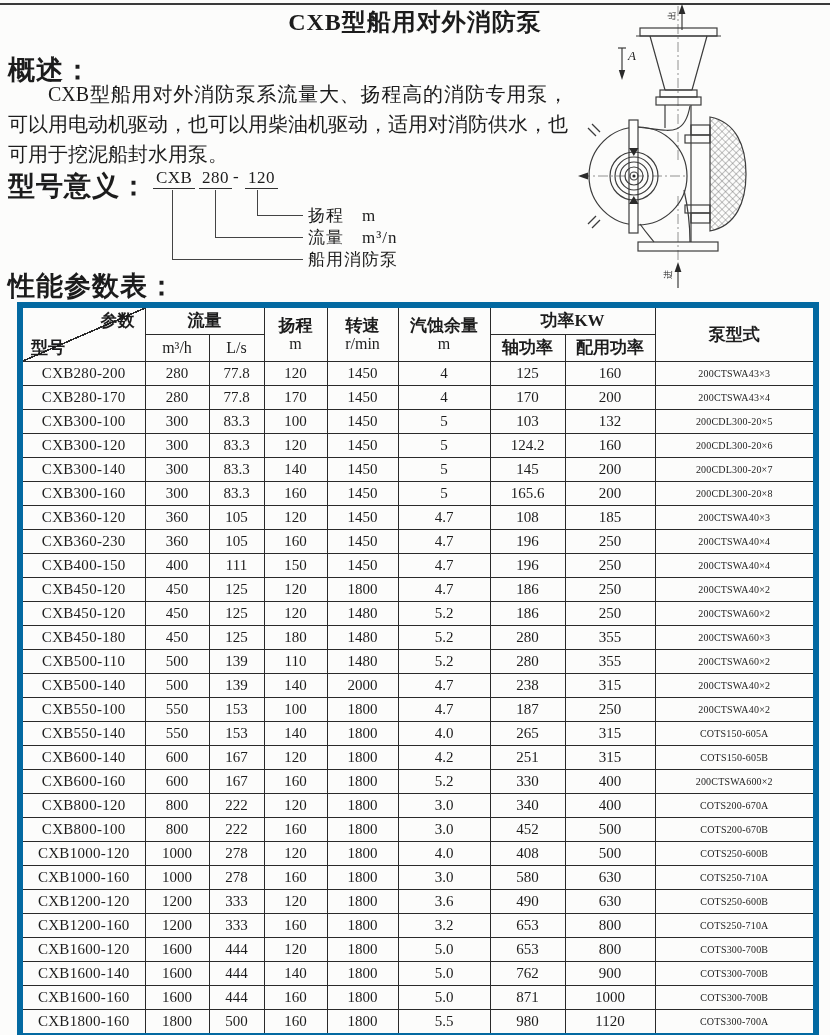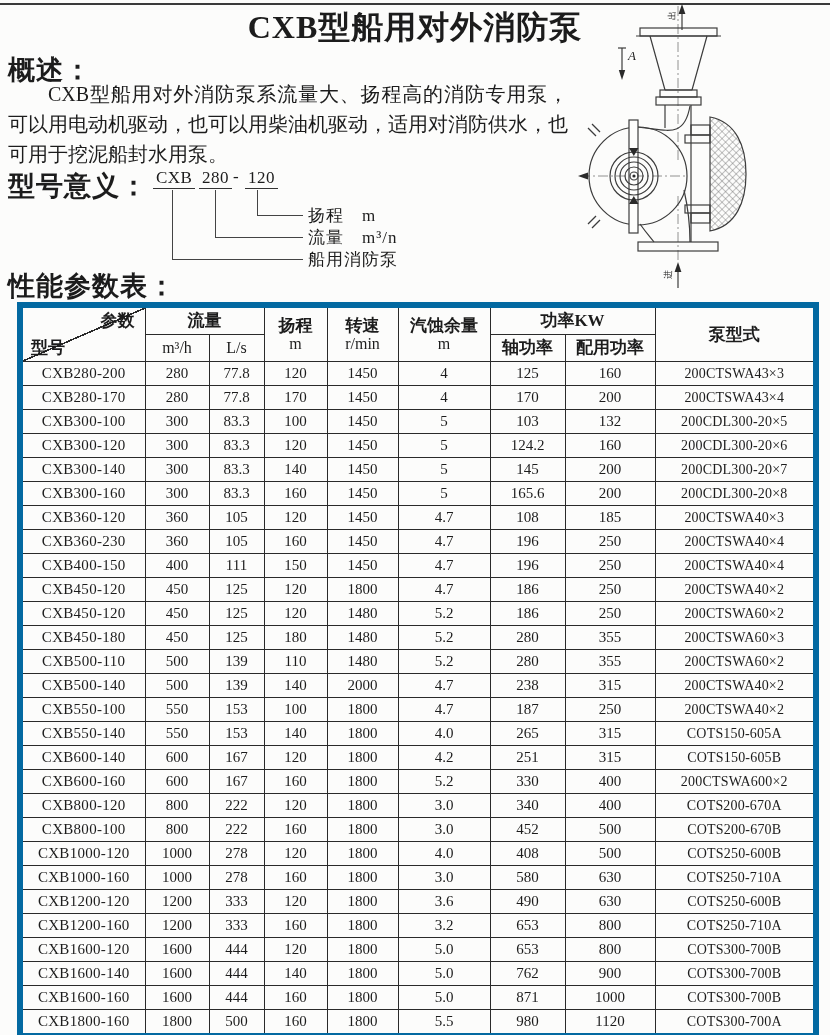"CXB型船用对外消防泵" #page-title { font-size: 32px -> 24px }
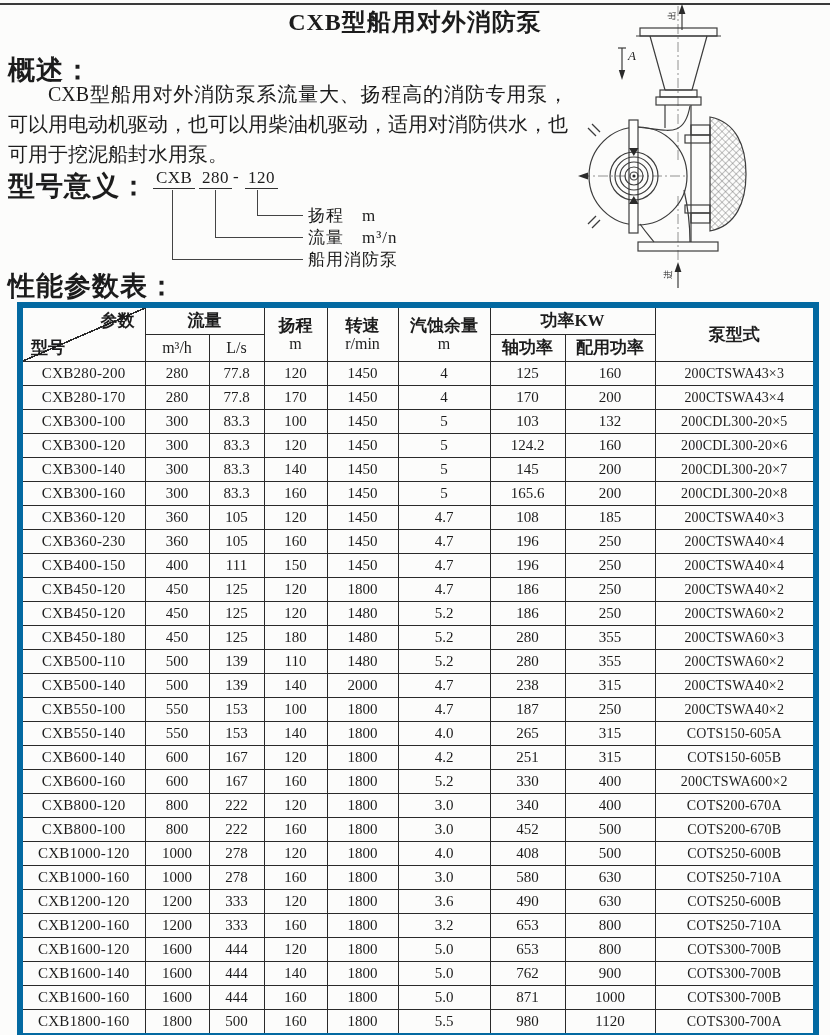"200CTSWA43×3" #perf-table tbody td.c-type { font-size: 14px -> 10px }
